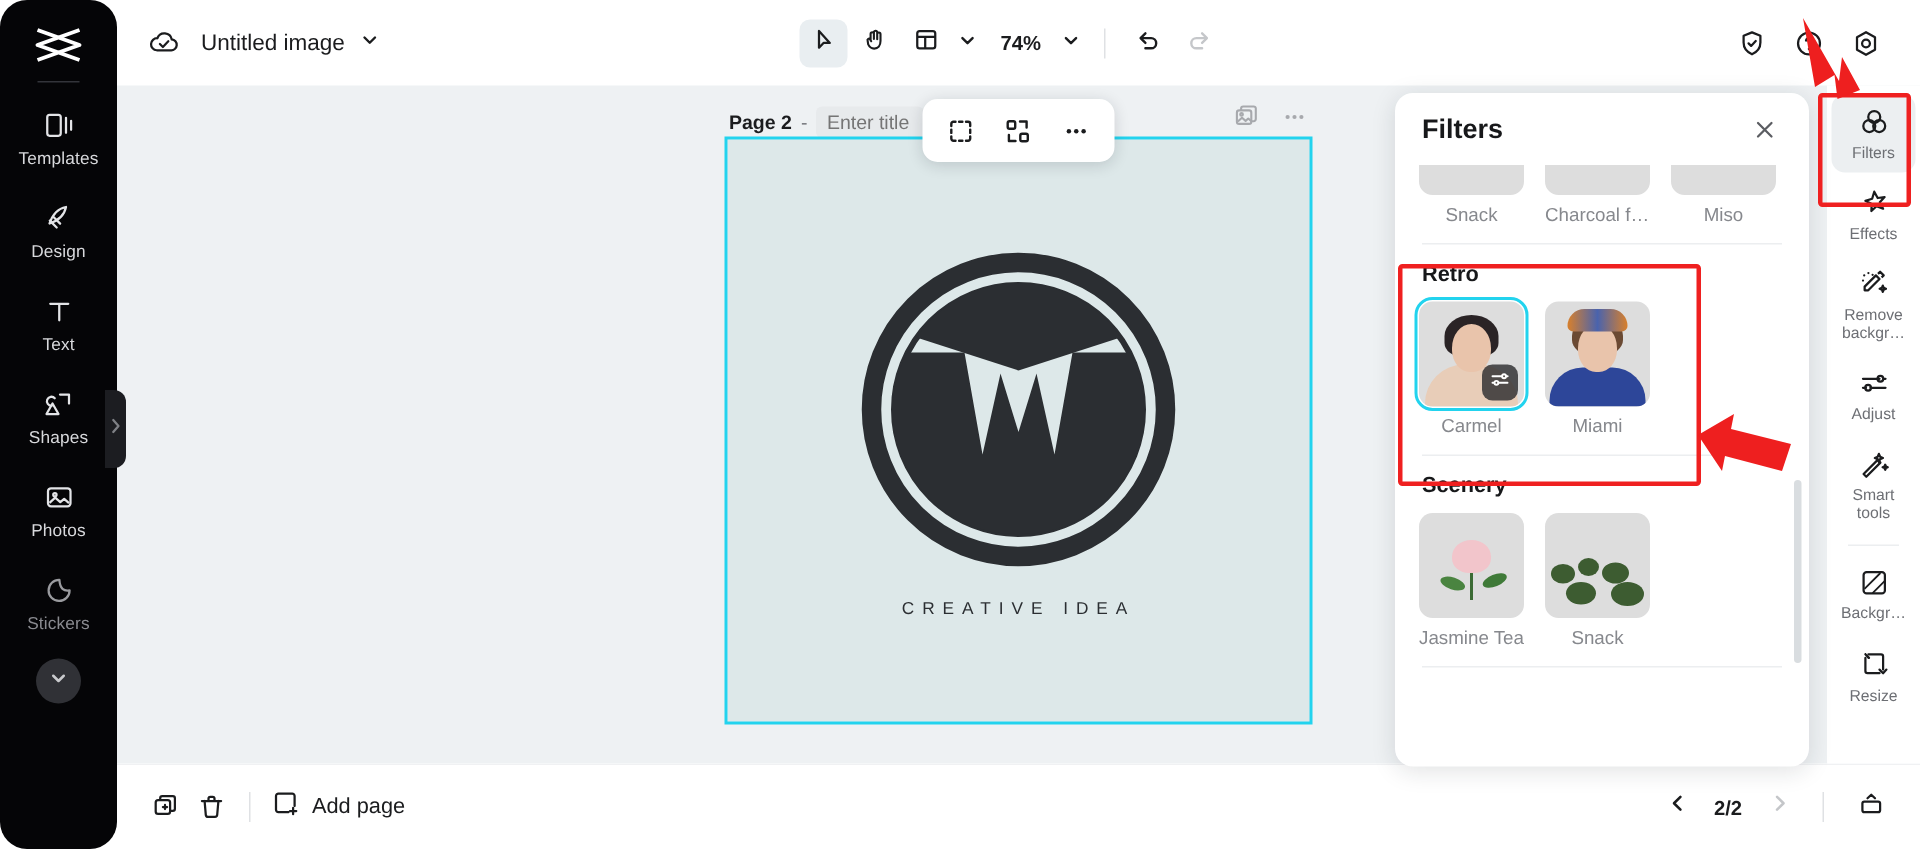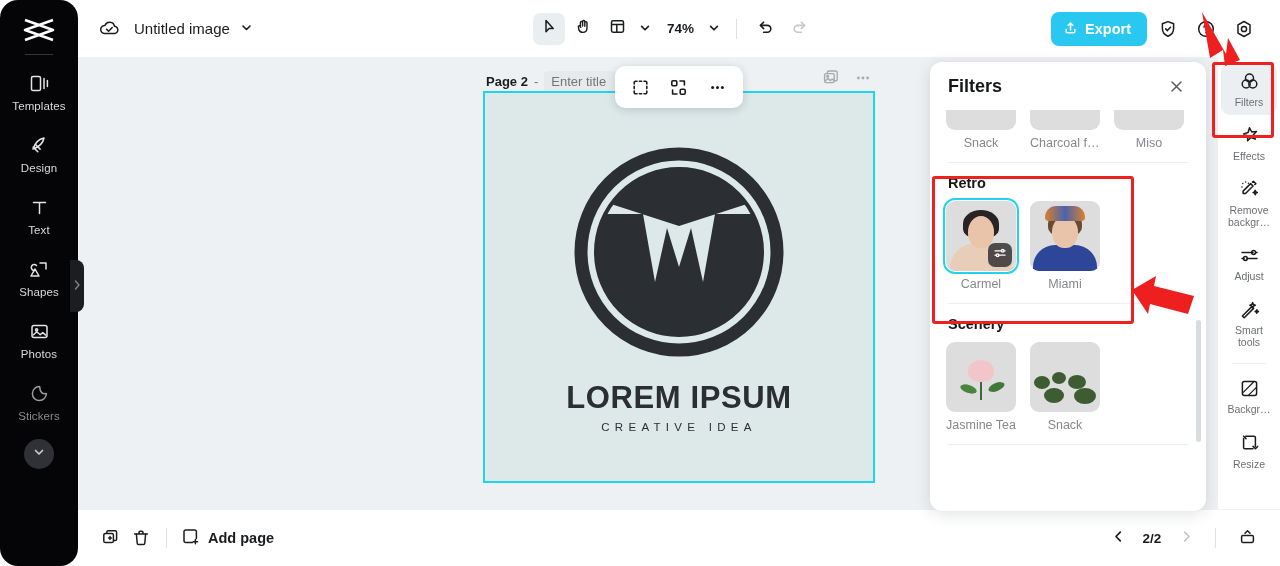"Export" button.export-btn { html: <button> <span> <svg> <path></path> <path></path> </svg> </span> <span>Export</span> </button> -> none }
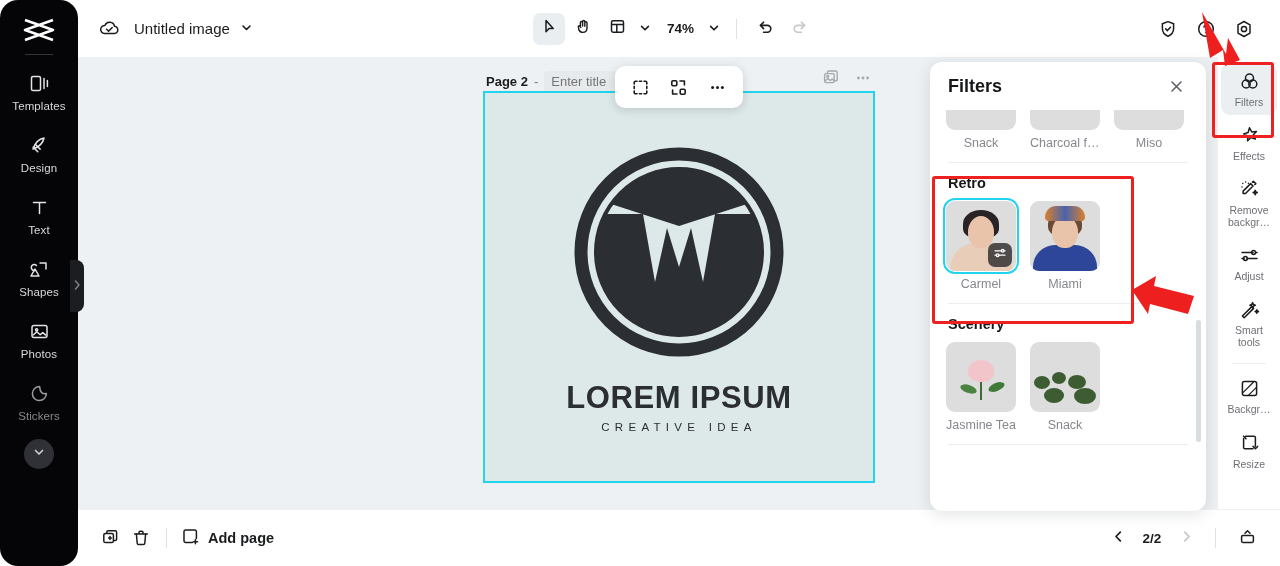"LOREM IPSUM" div.logo-title { html: <div>LOREM IPSUM</div> -> none }
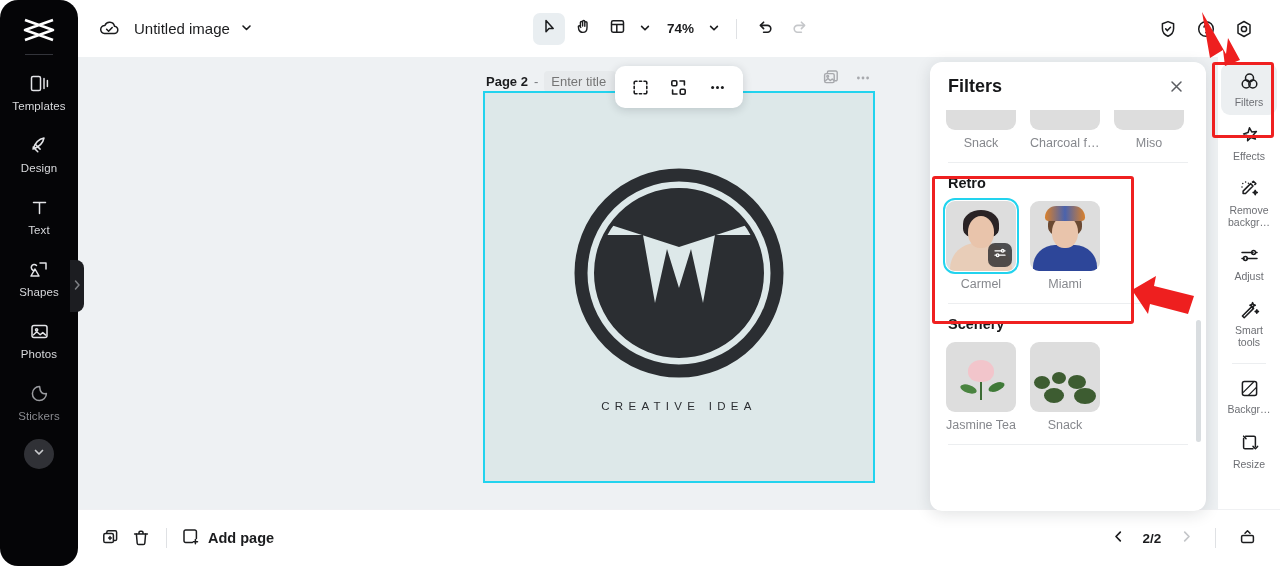"Add page" .add-page .ap-lb { font-weight: 700 -> 400 }
